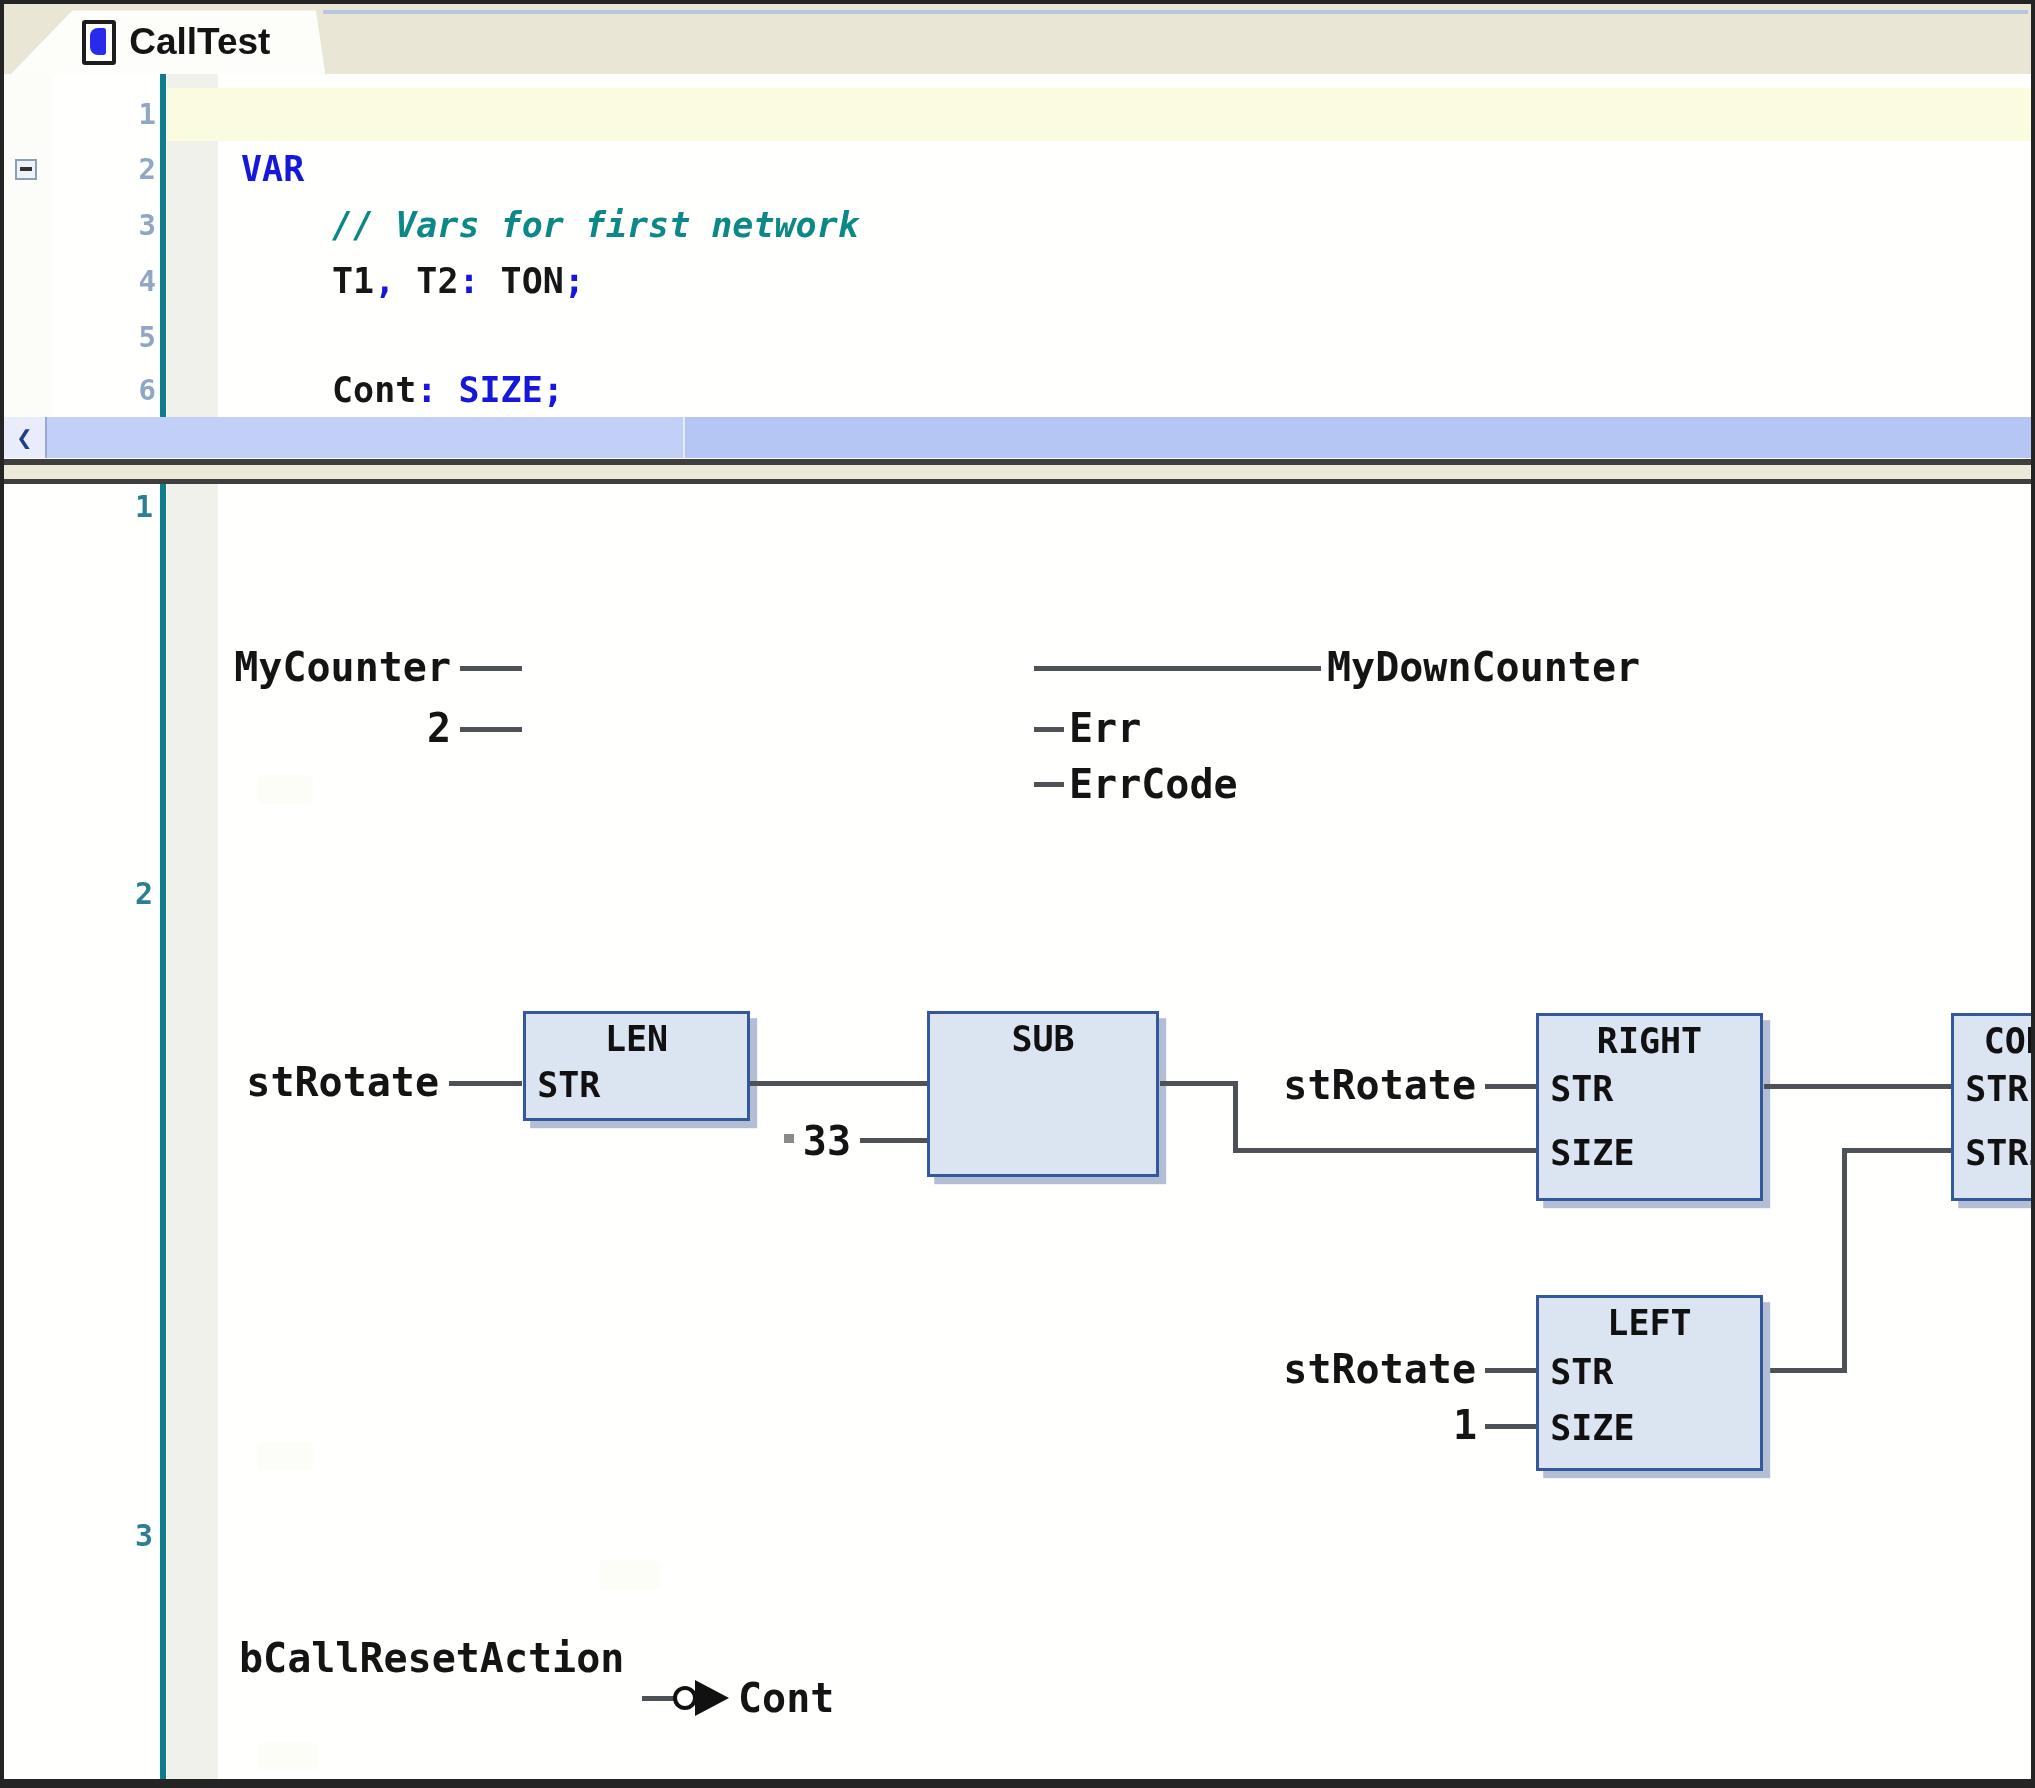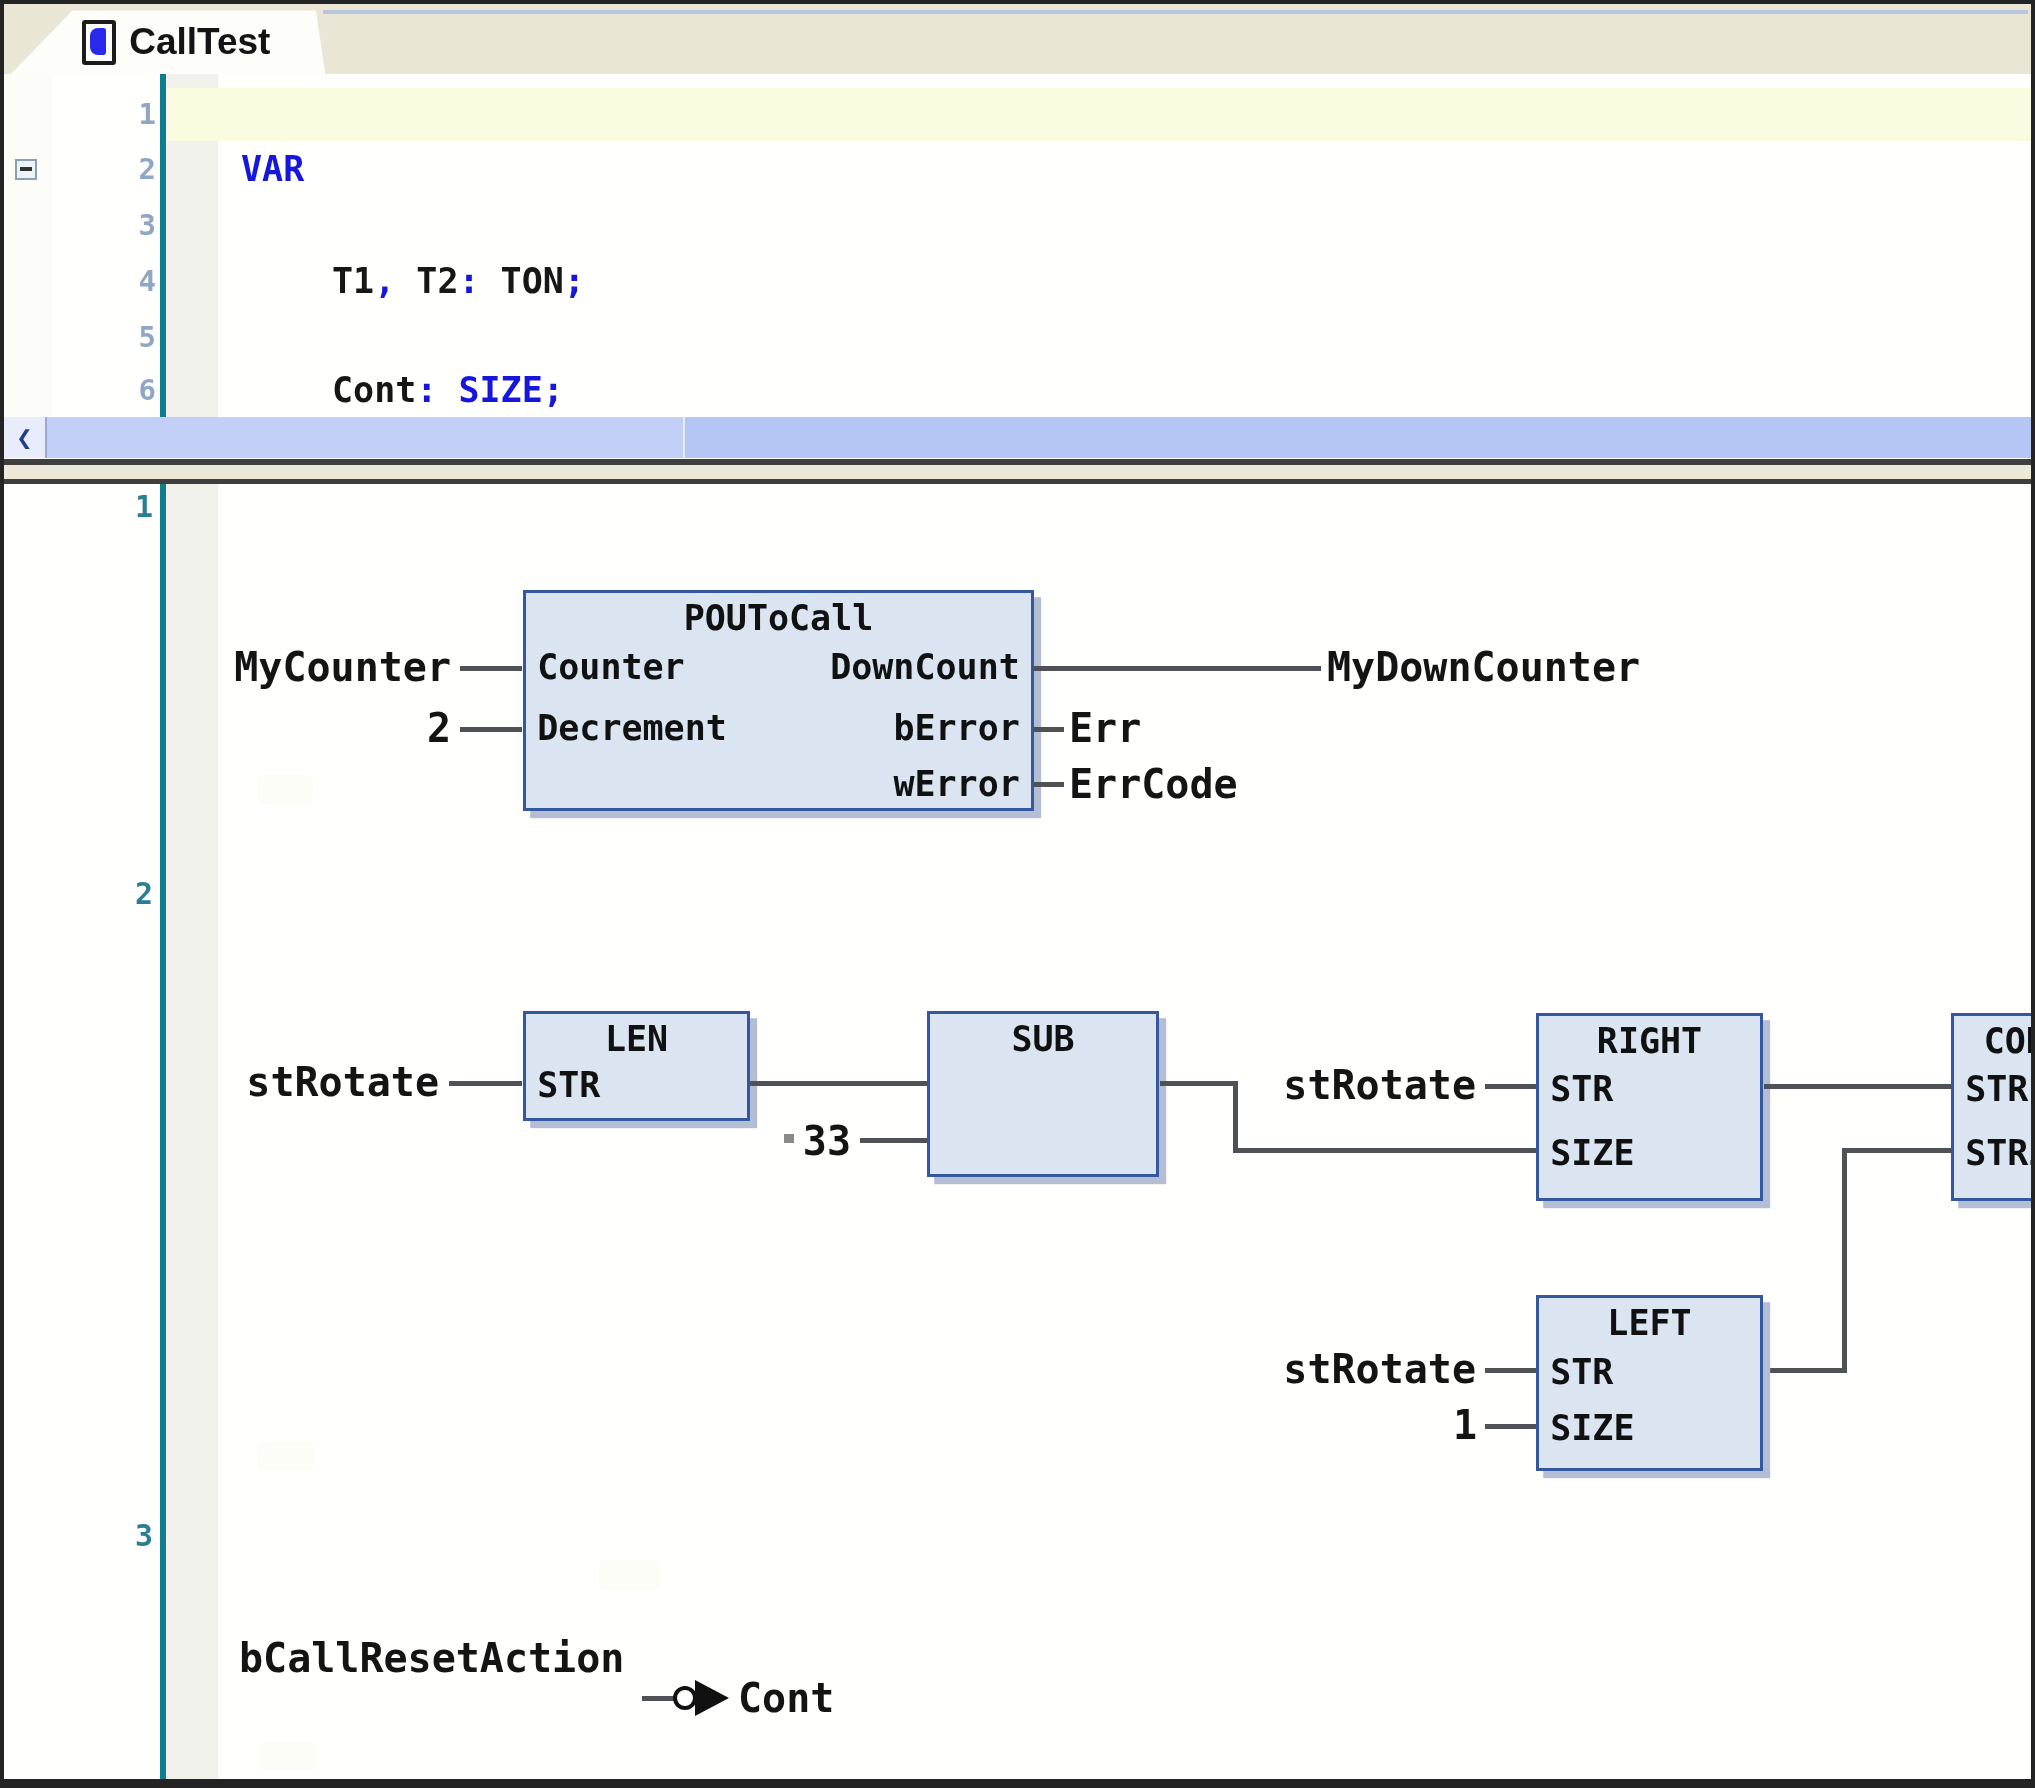"// Vars for first network" span.code { html: none -> <span><span>// Vars for first network</span></span> }
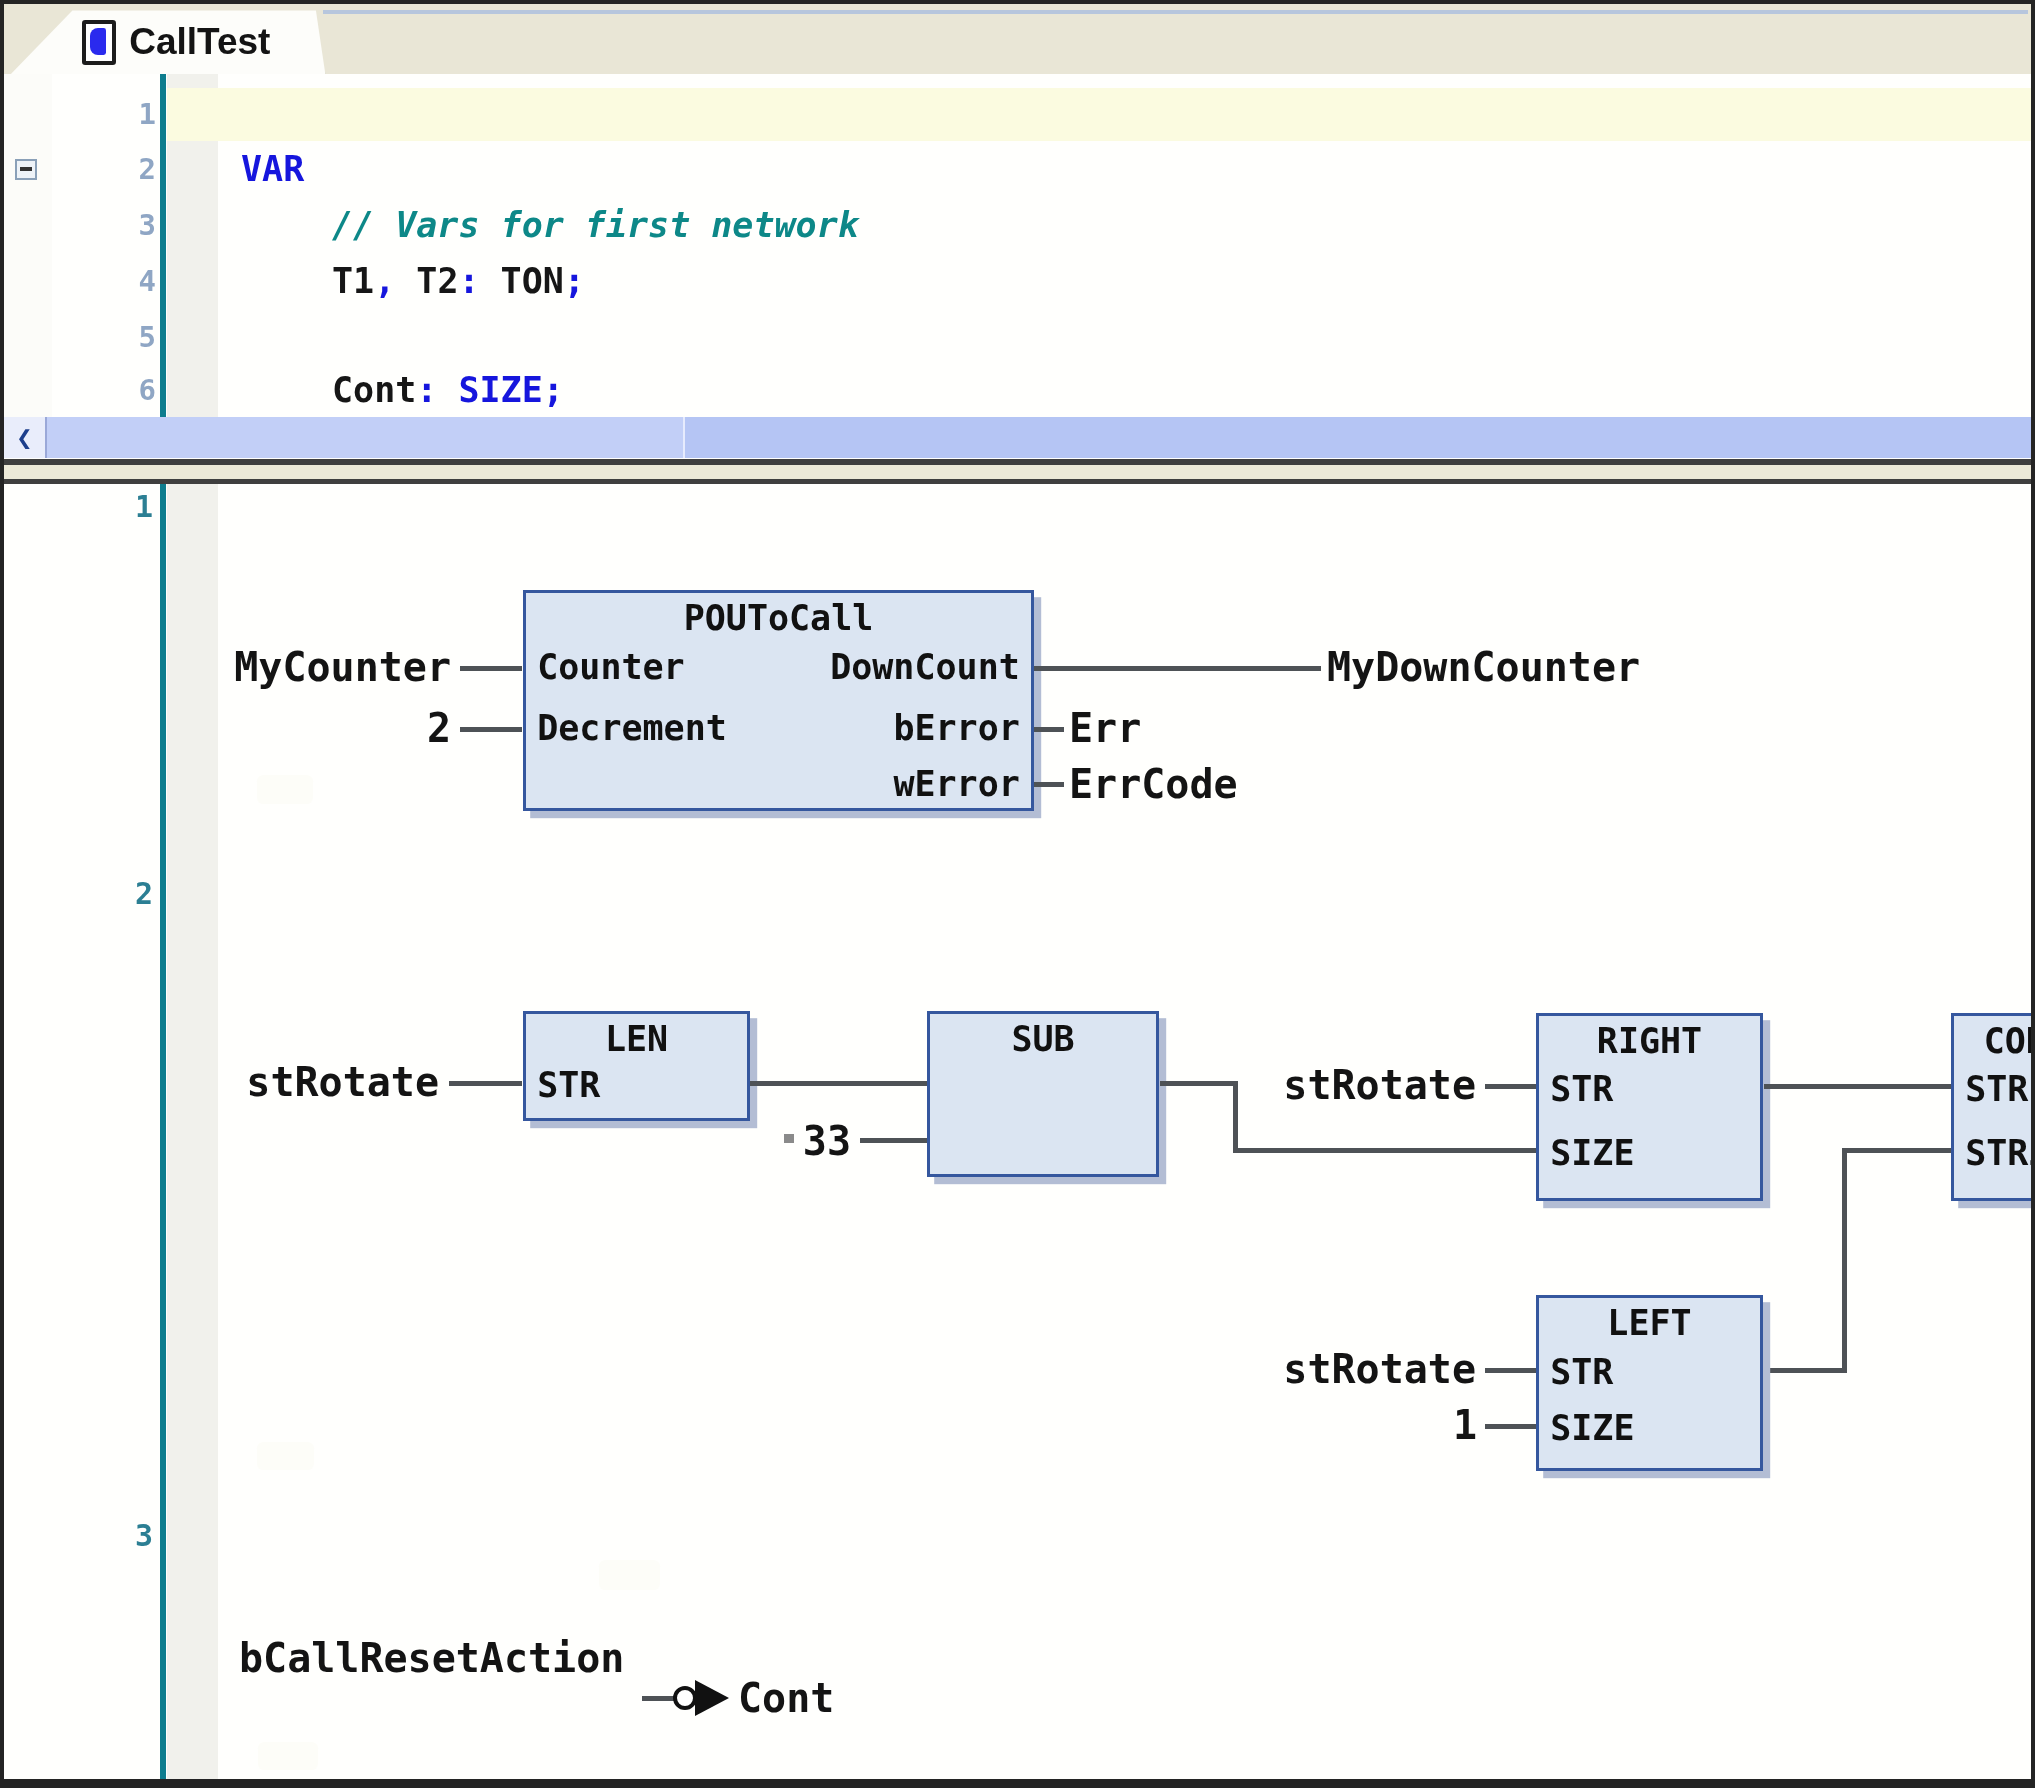"POUToCall" div.fb { html: <div> <div>POUToCall</div> <div>Counter</div> <div>Decrement</div> <div>DownCount</div> <div>bError</div> <div>wError</div> </div> -> none }
